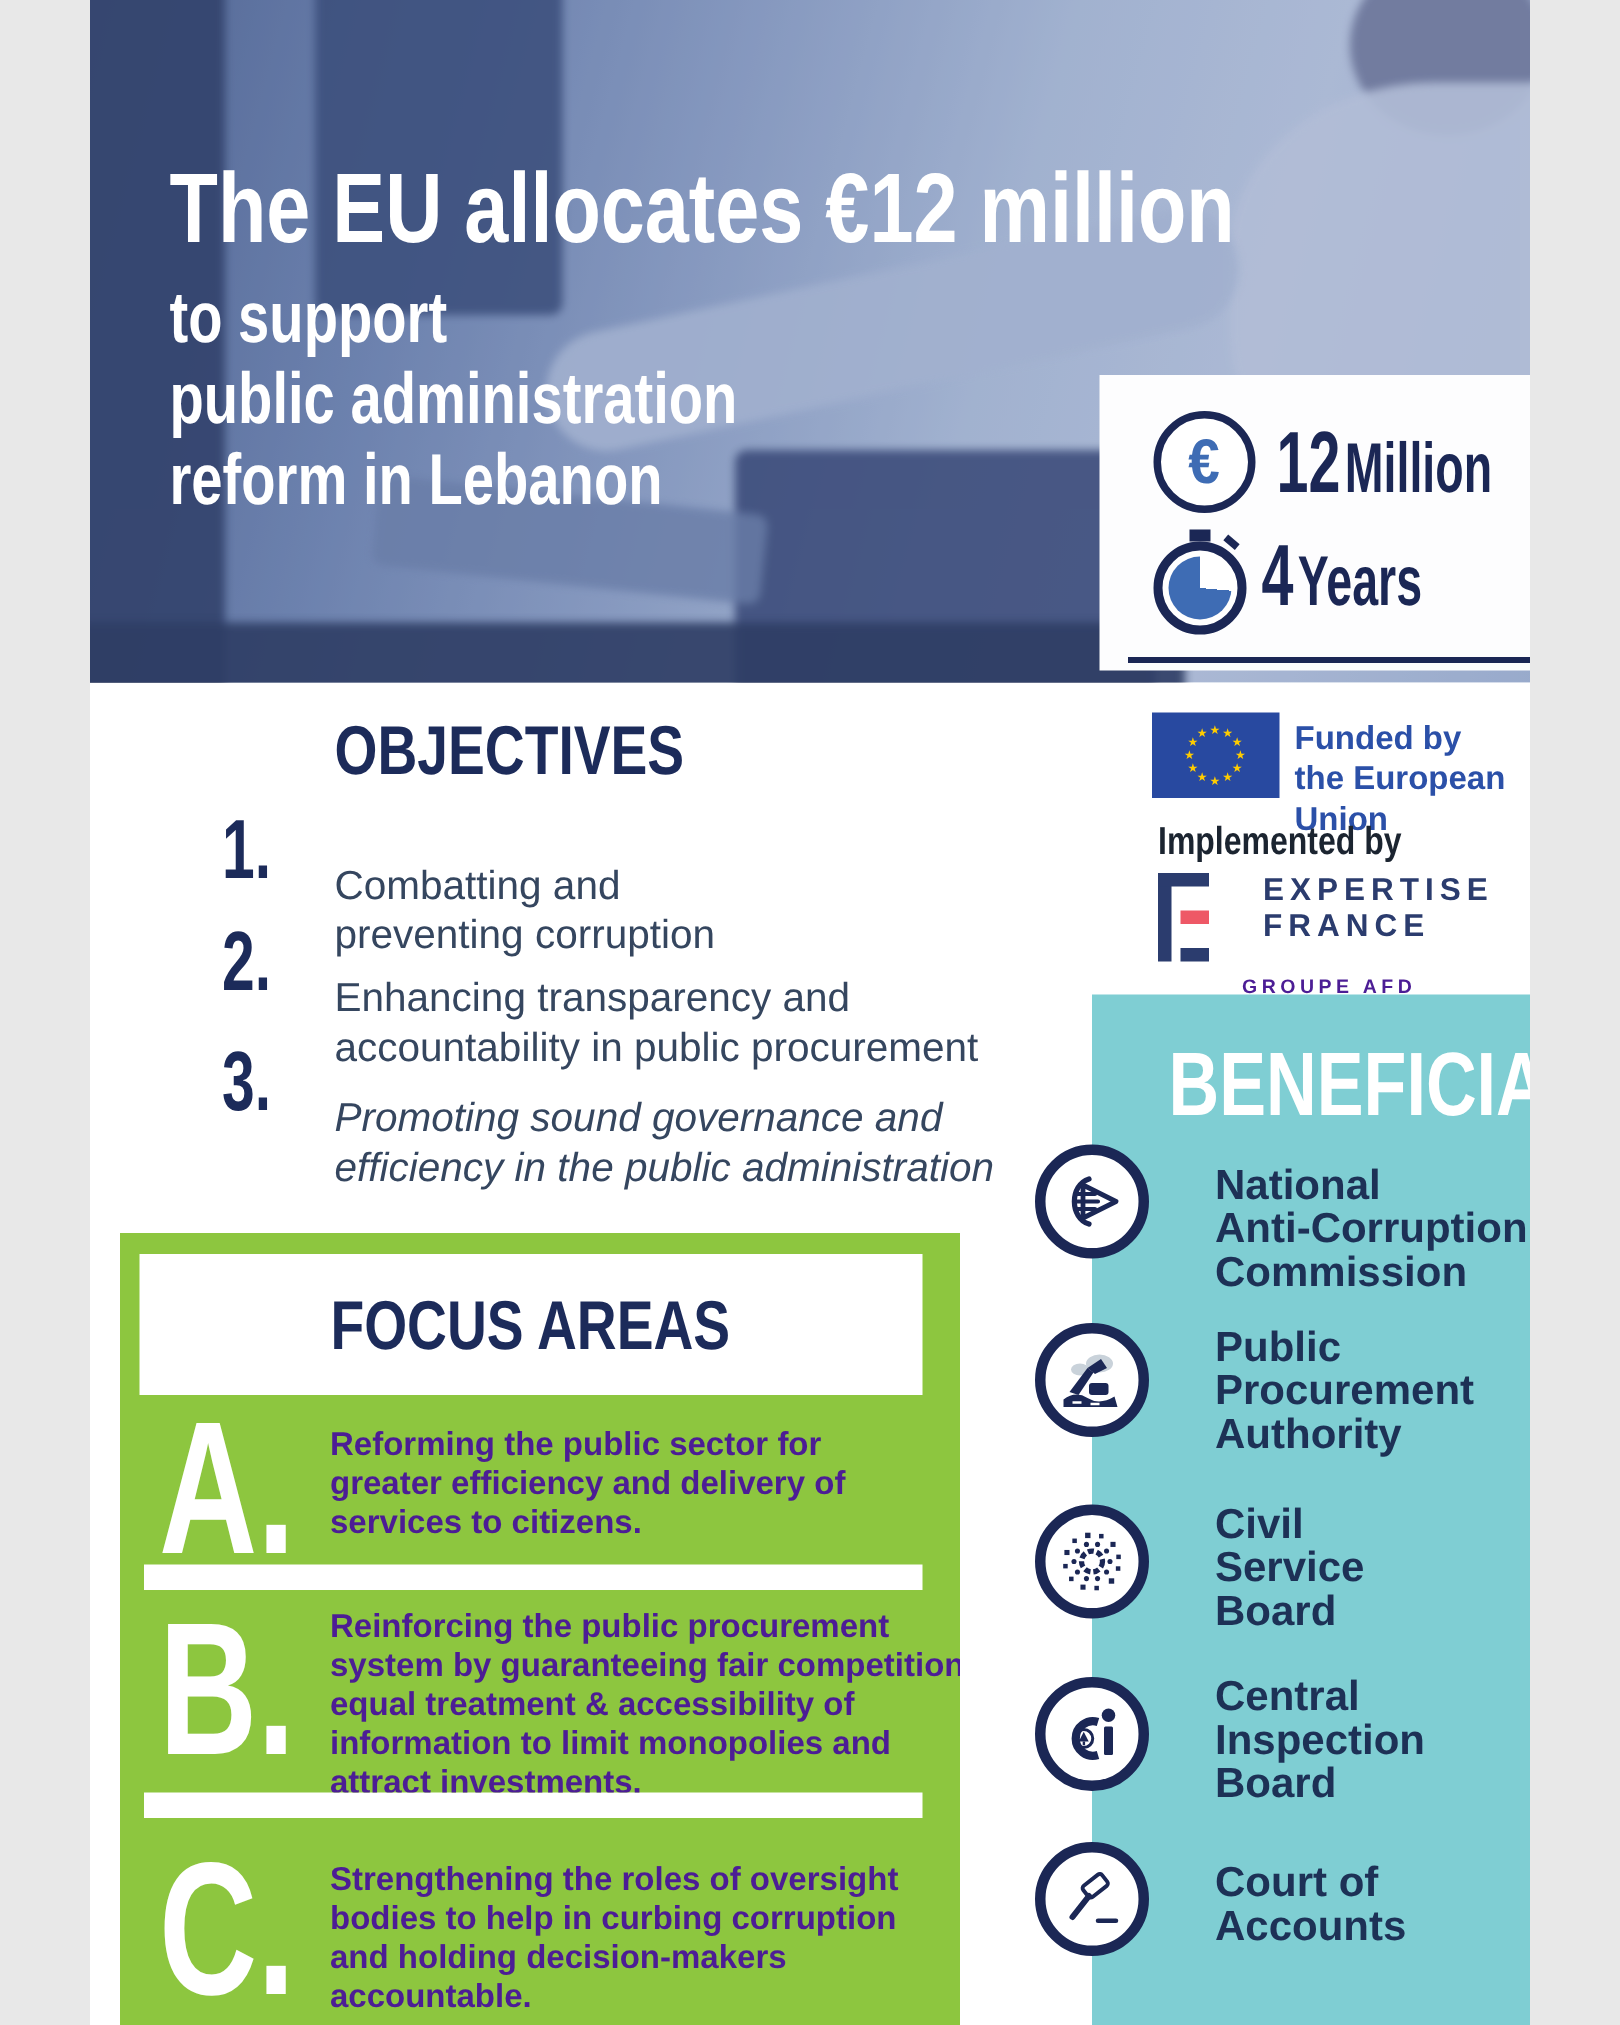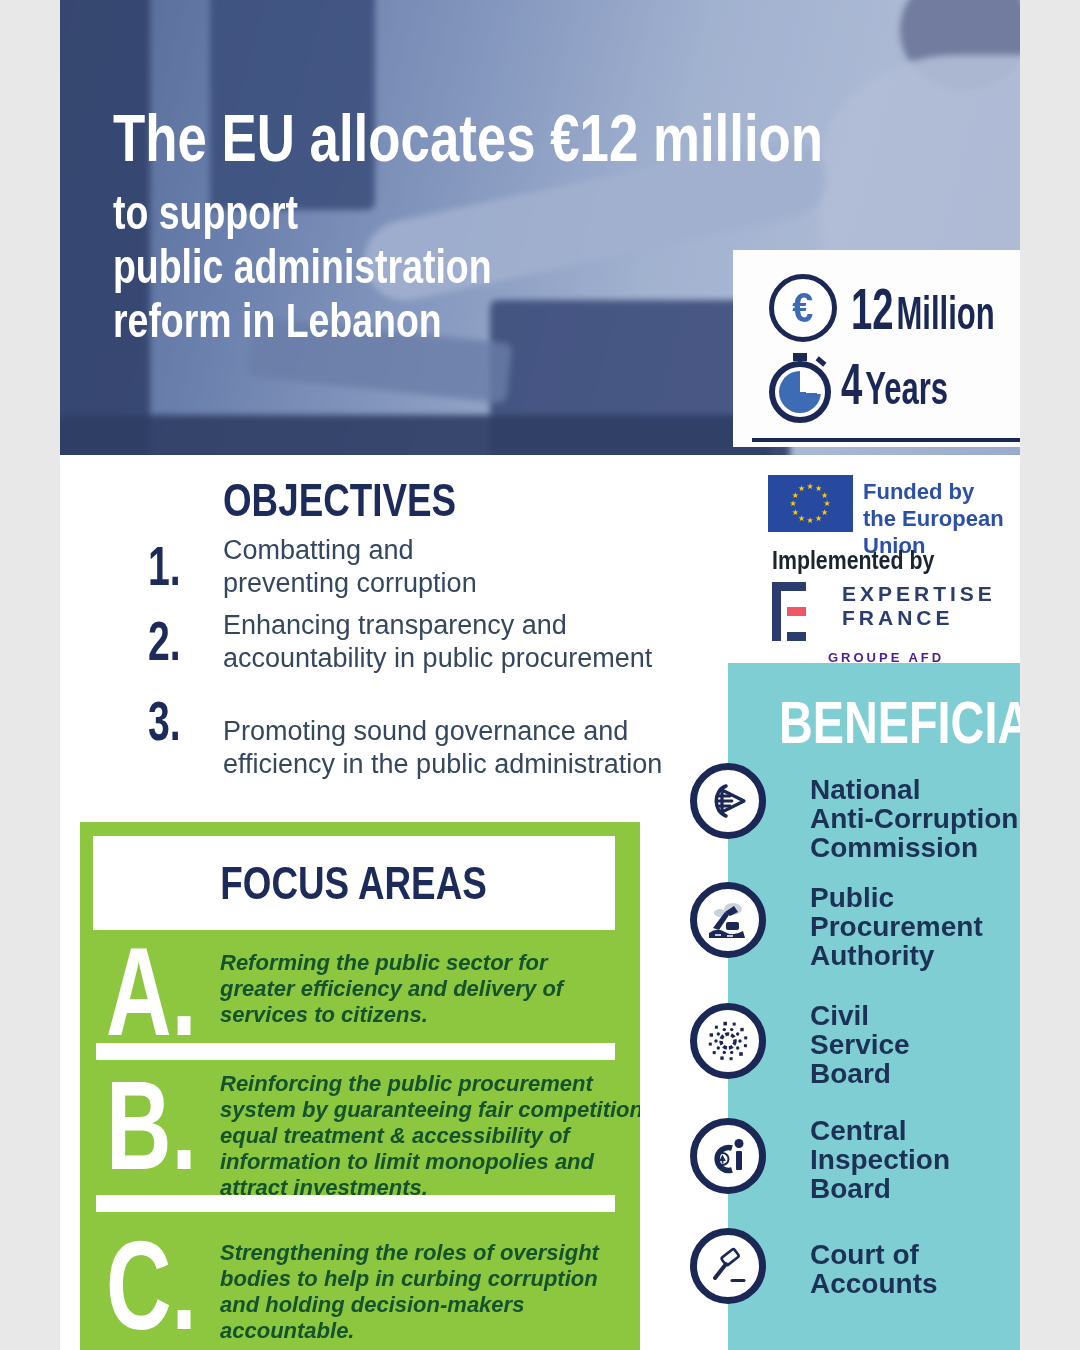"Combatting and" .obj-text { margin-top: none -> 40px }
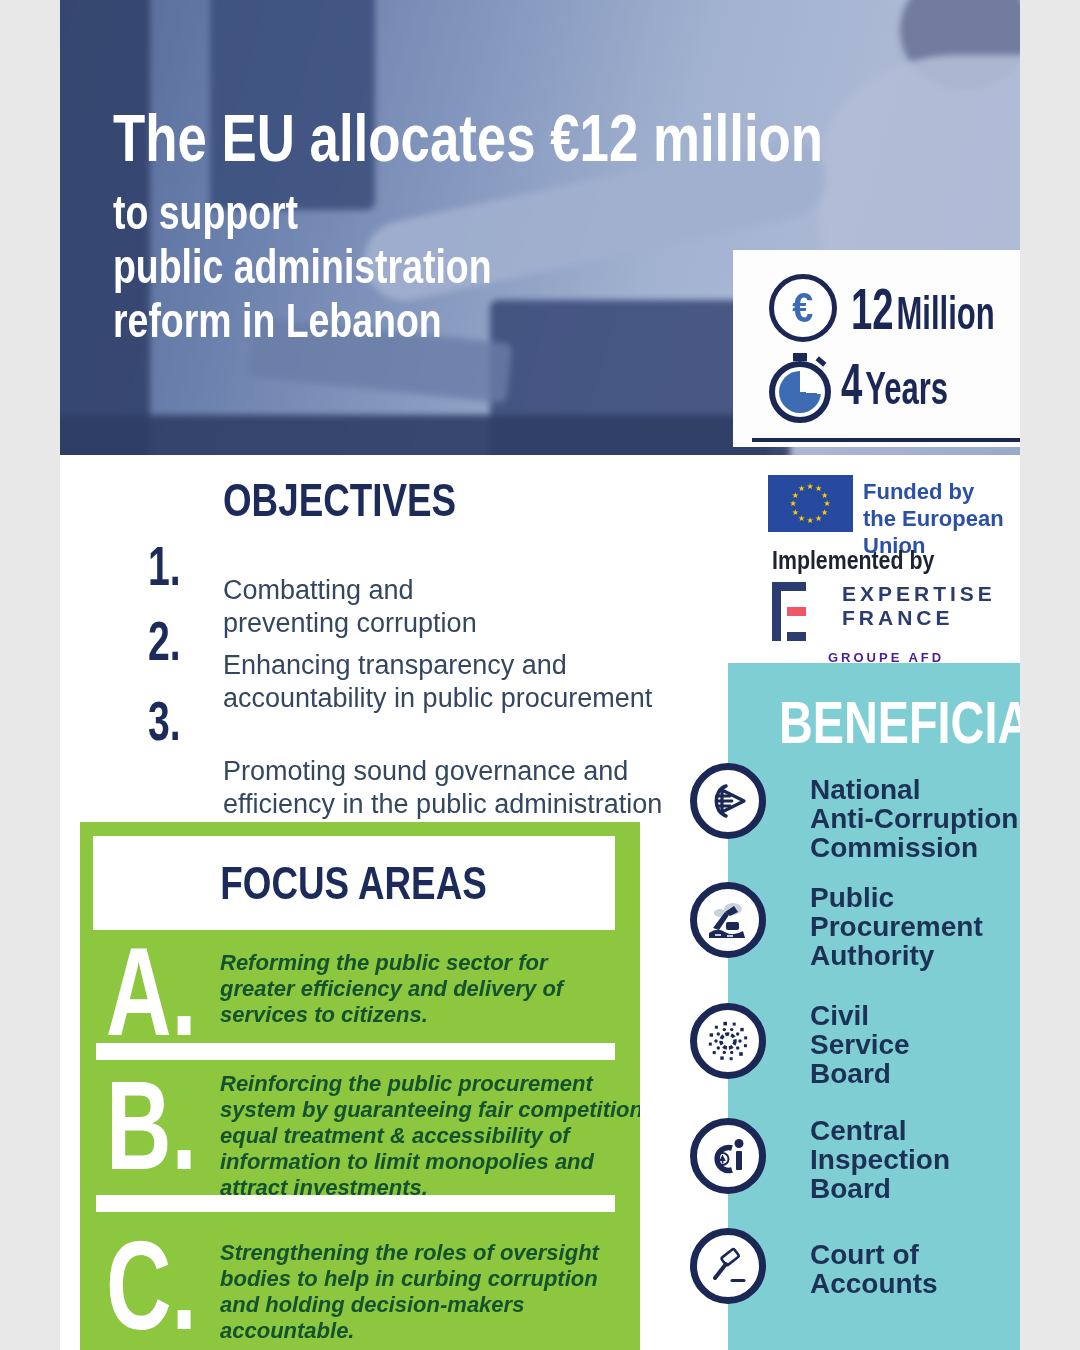"Promoting sound governance and" div.obj-text { font-style: none -> italic; top: 715px -> 689px }
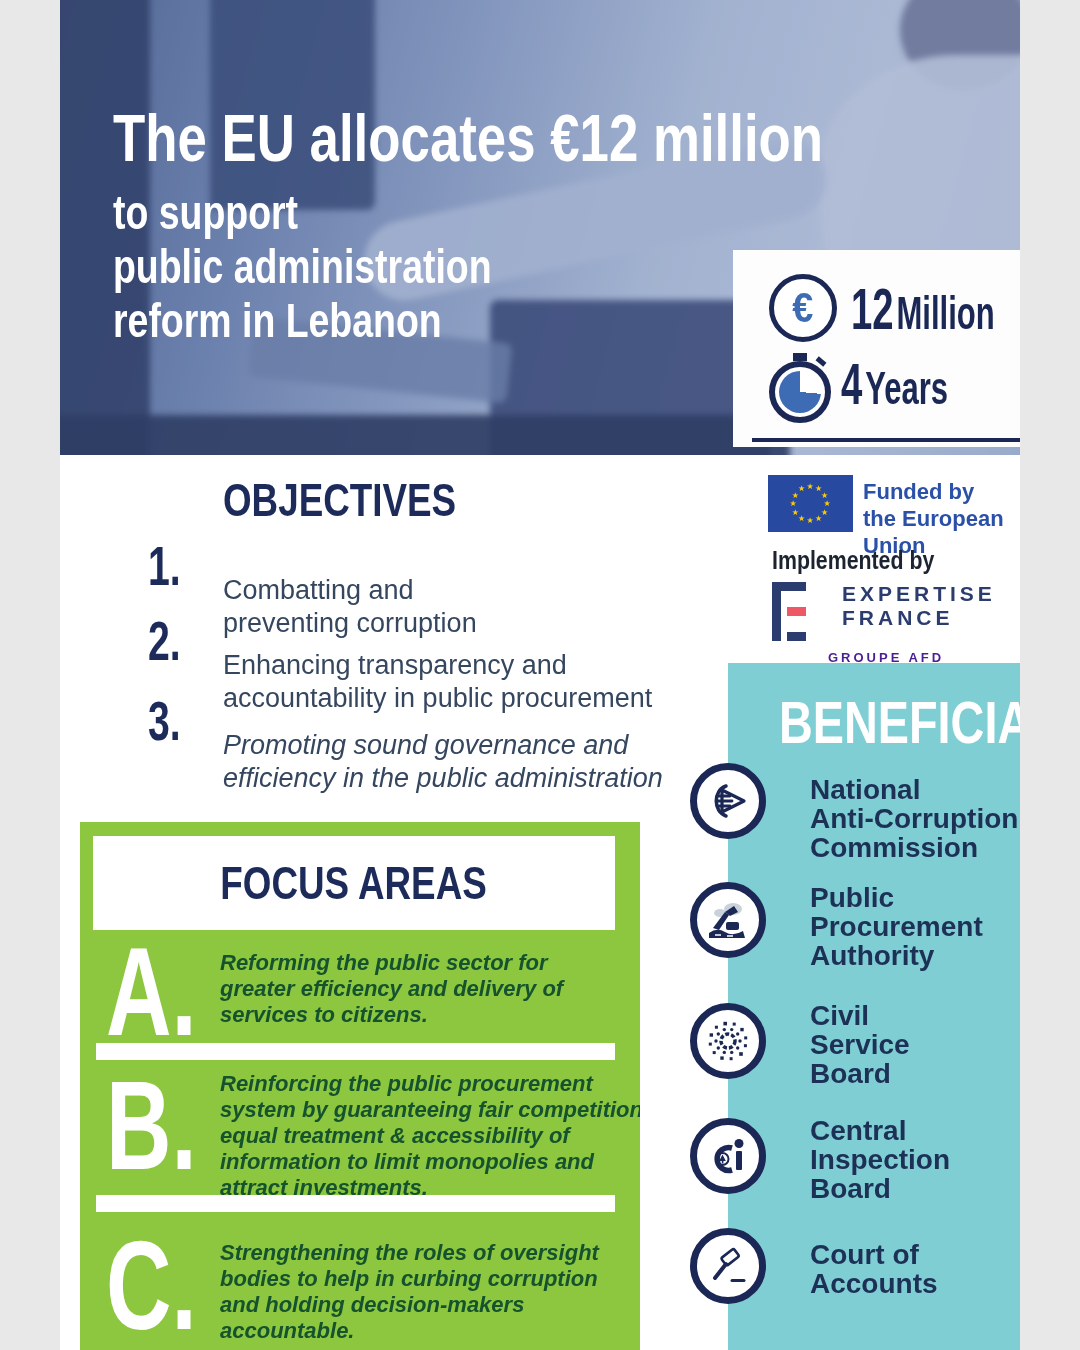"Reforming the public sector for" .fa-text { color: #14532d -> #4c1d95; font-style: italic -> none }
